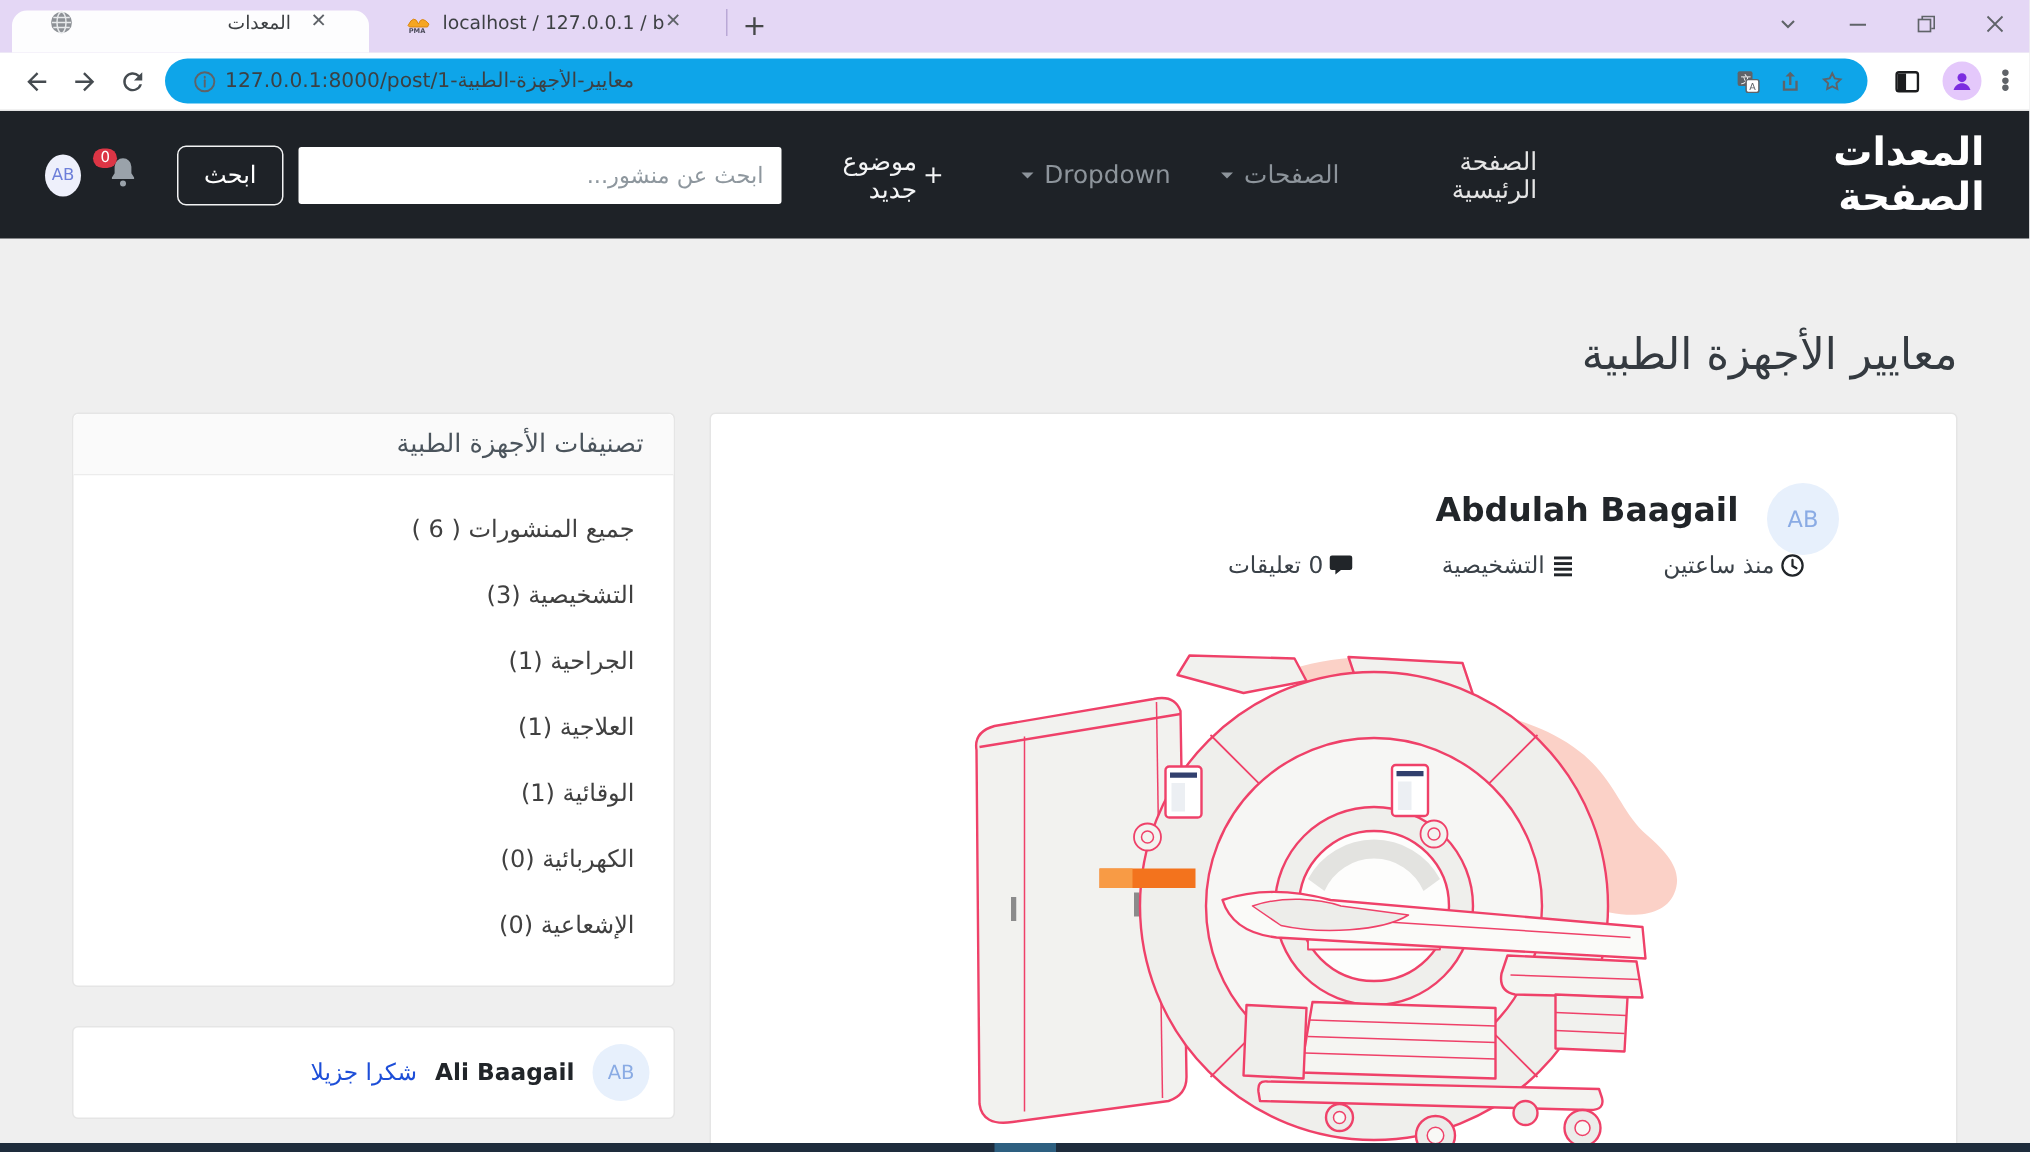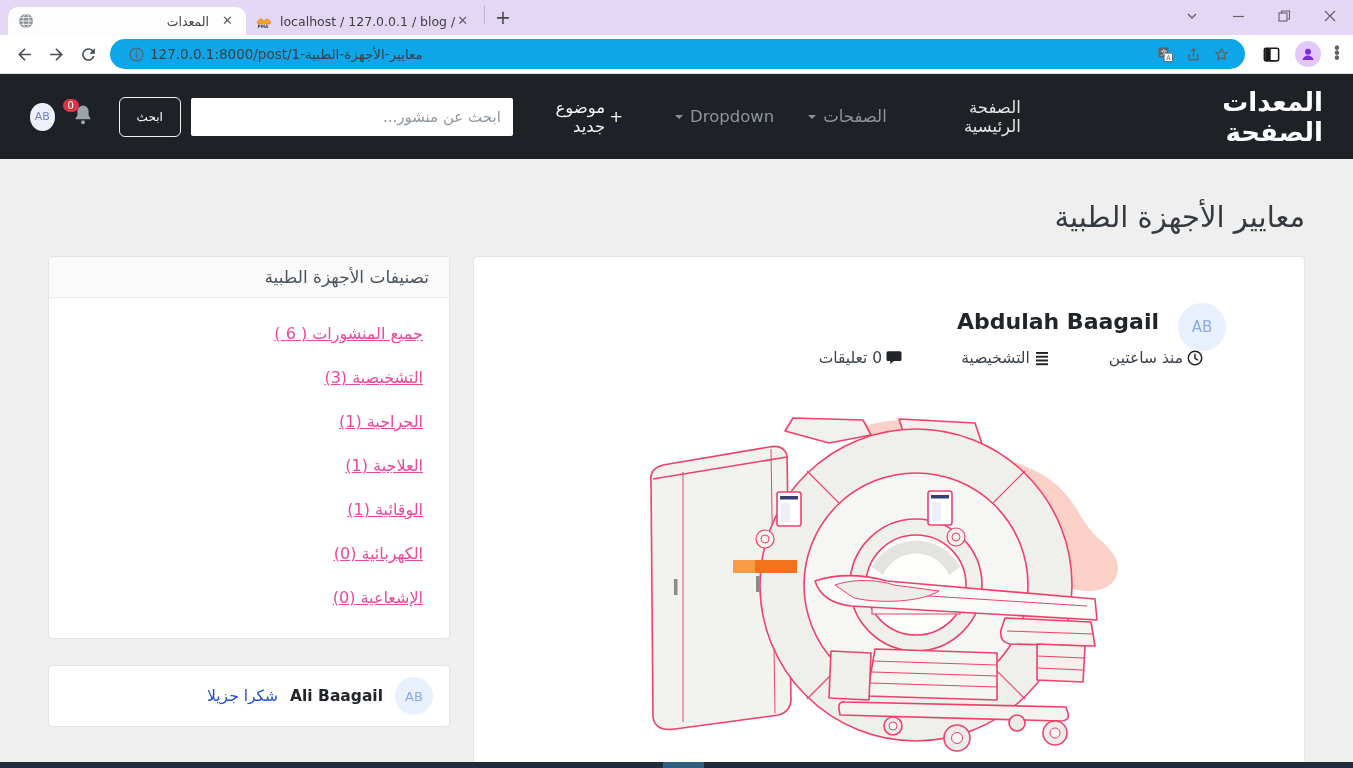"المعدات" .tab { align-items: center -> none; padding: 0 10px -> 0 25px }
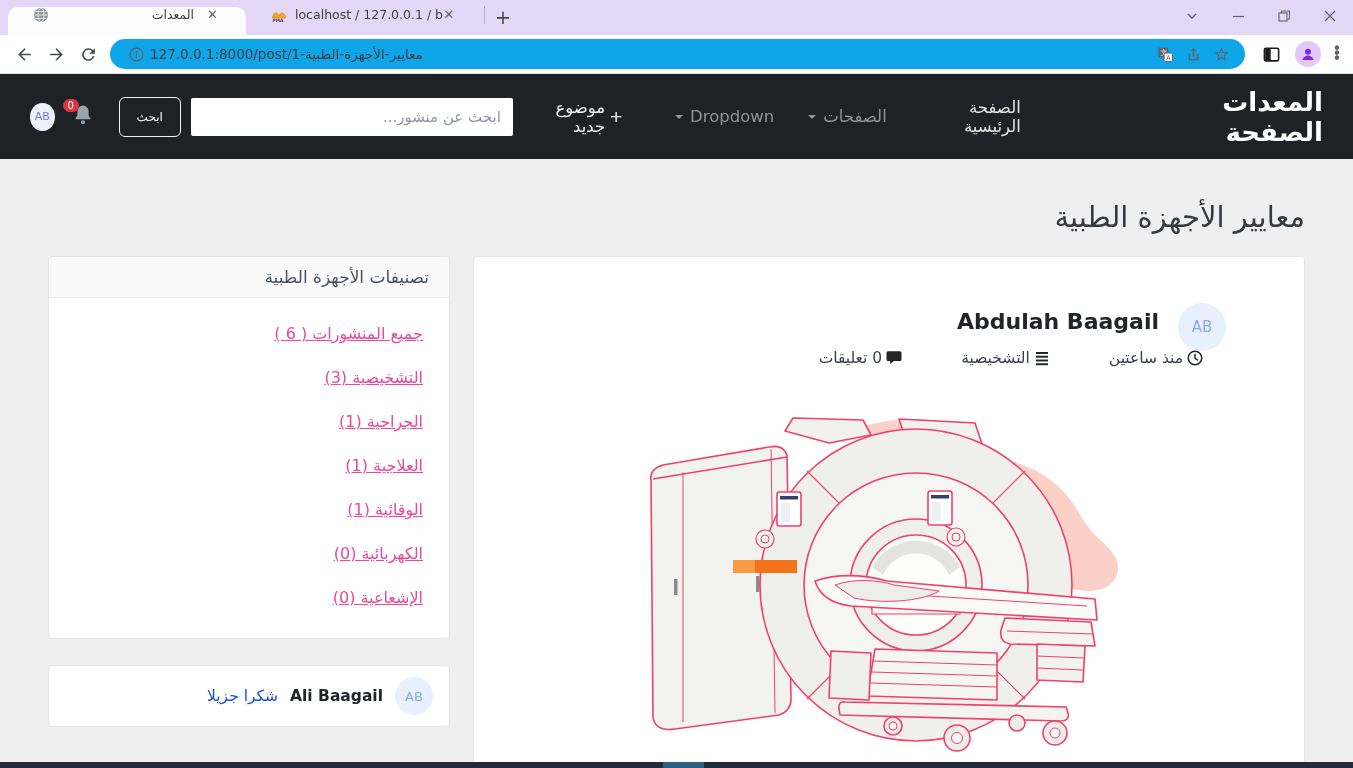"ابحث" .search-btn { font-family: Liberation Sans, sans-serif -> Liberation Serif, serif; font-size: 12px -> 16px }
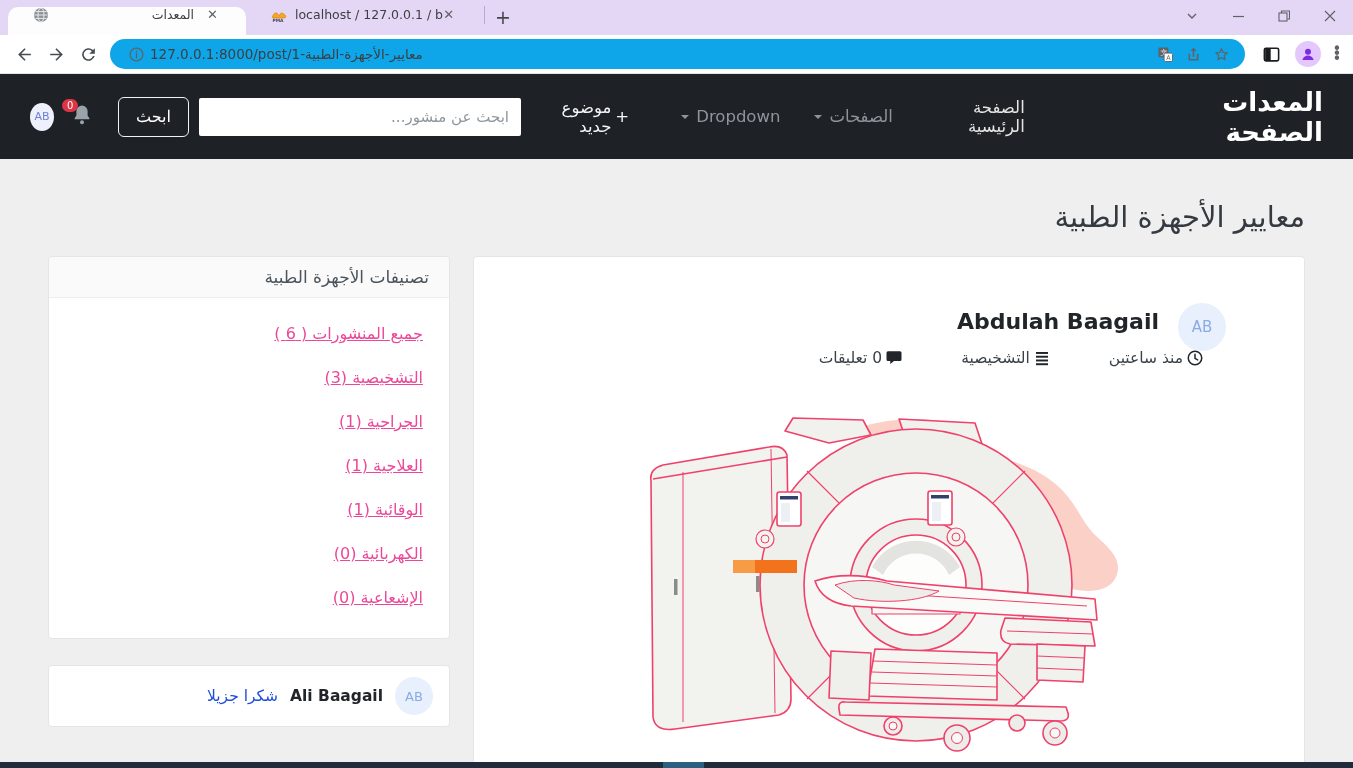"معايير الأجهزة الطبية" .page-title { margin-top: 41px -> 60px }
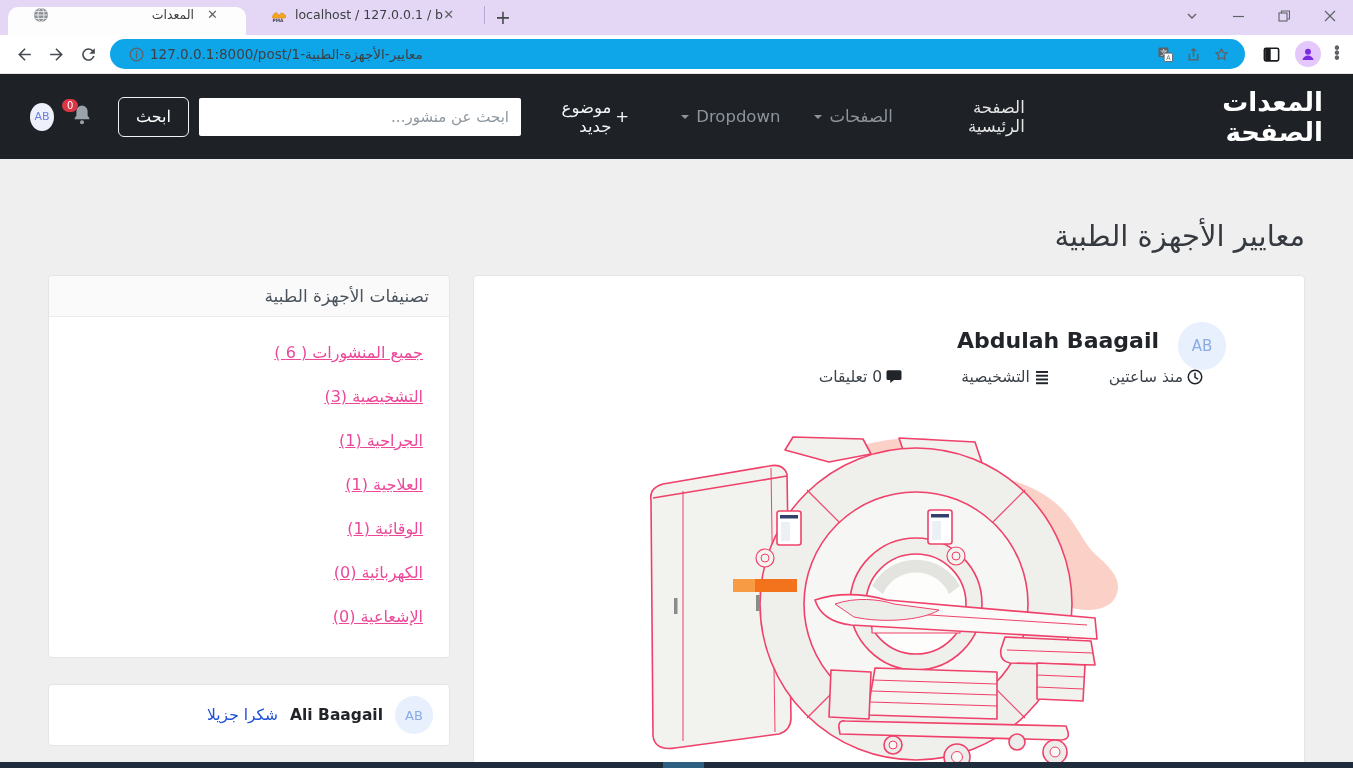"جميع المنشورات ( 6 )" .cat-item { color: #ec4899 -> #404040; text-decoration: underline -> none }
